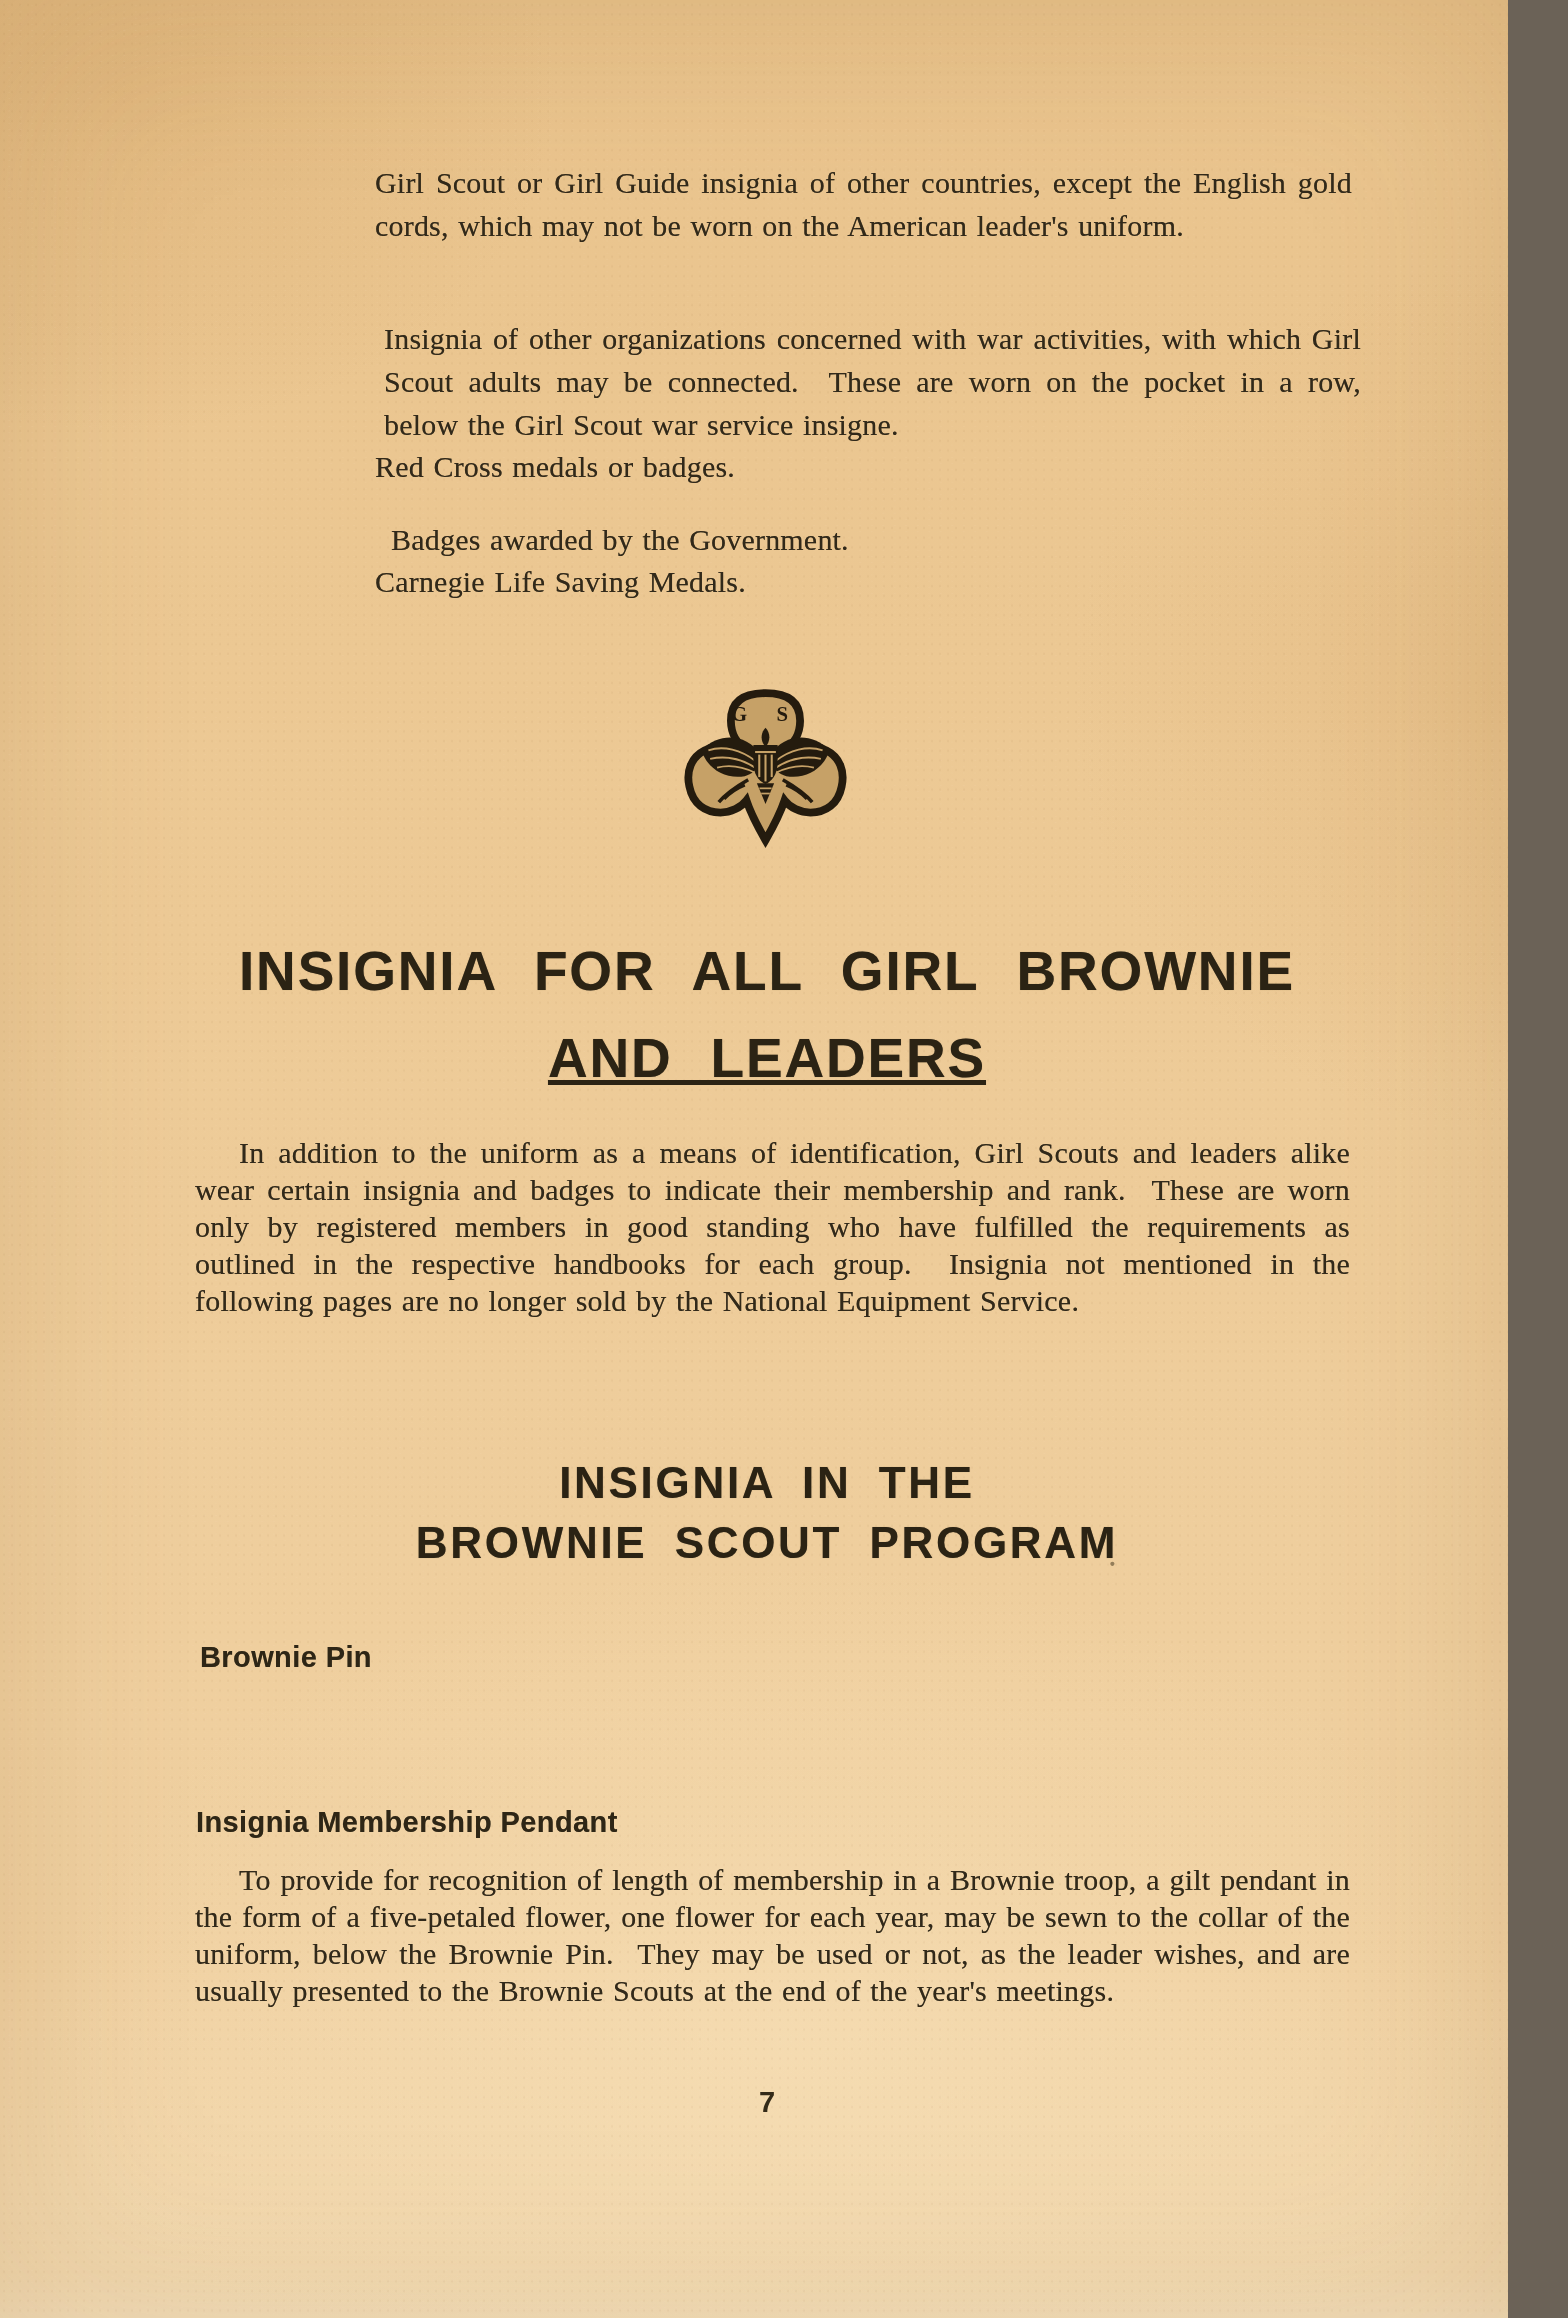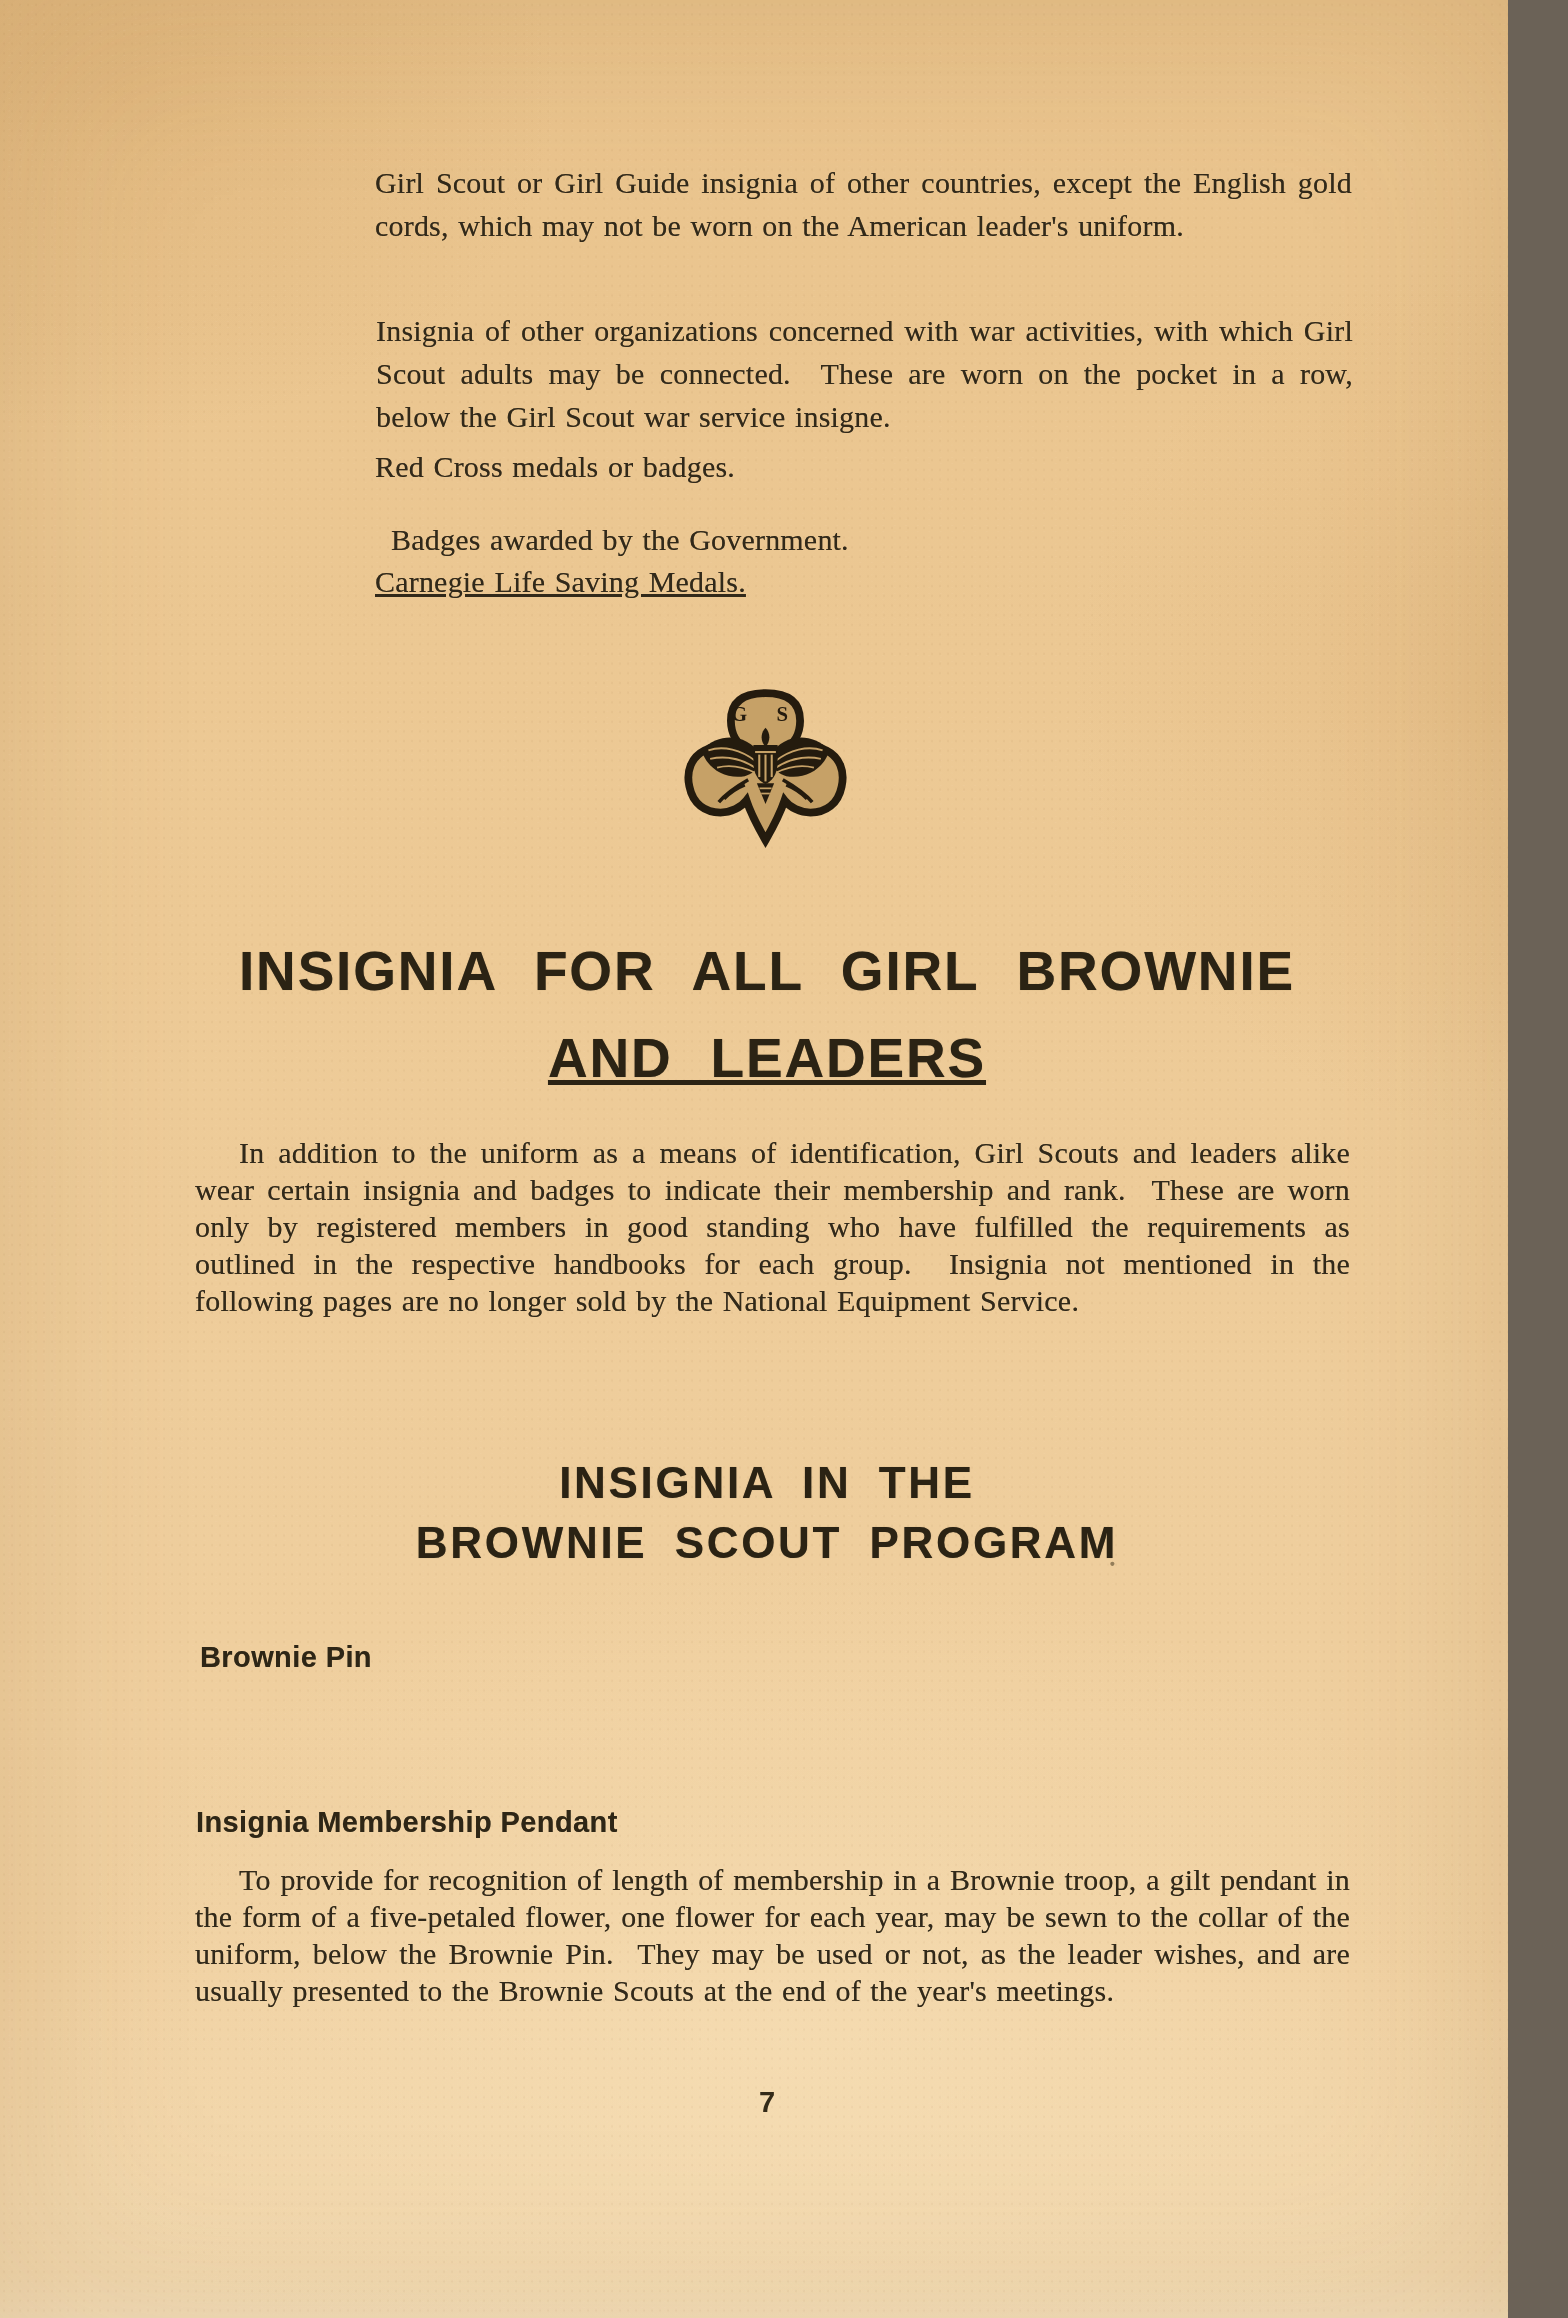"Insignia of other organizations" p.abs { margin: 1px -> 9px }
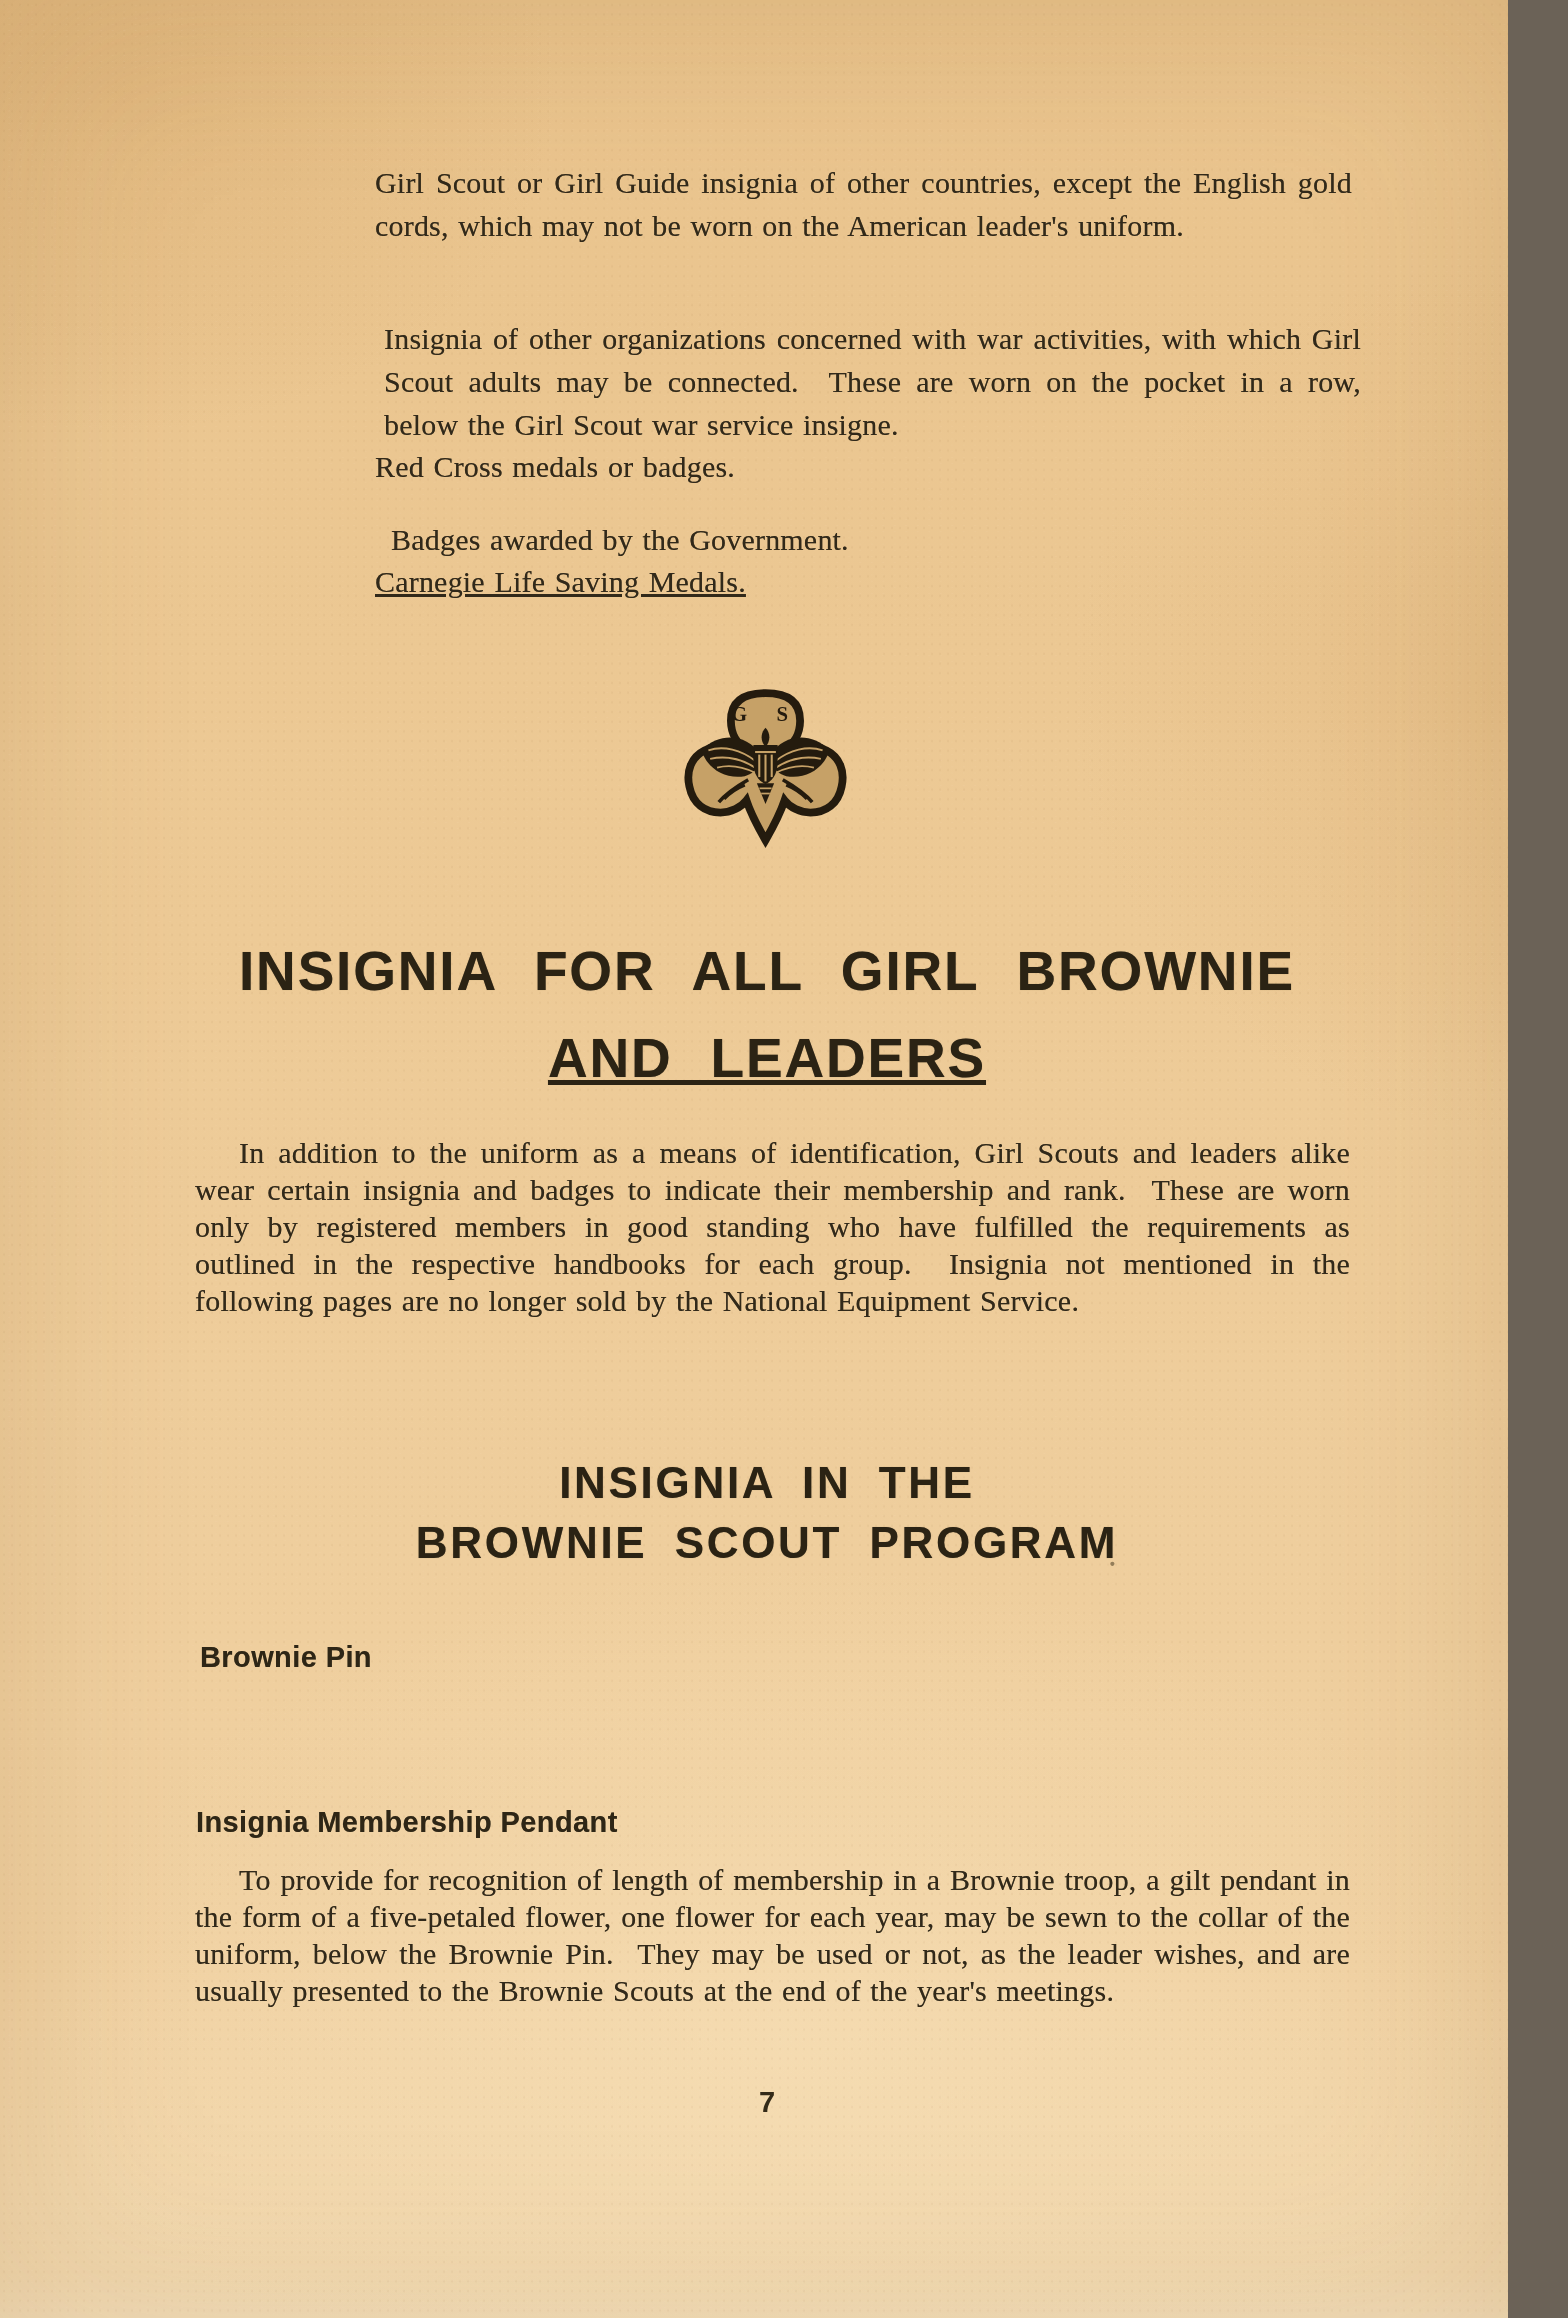"Carnegie Life Saving Medals." p.abs { text-decoration: underline -> none }
